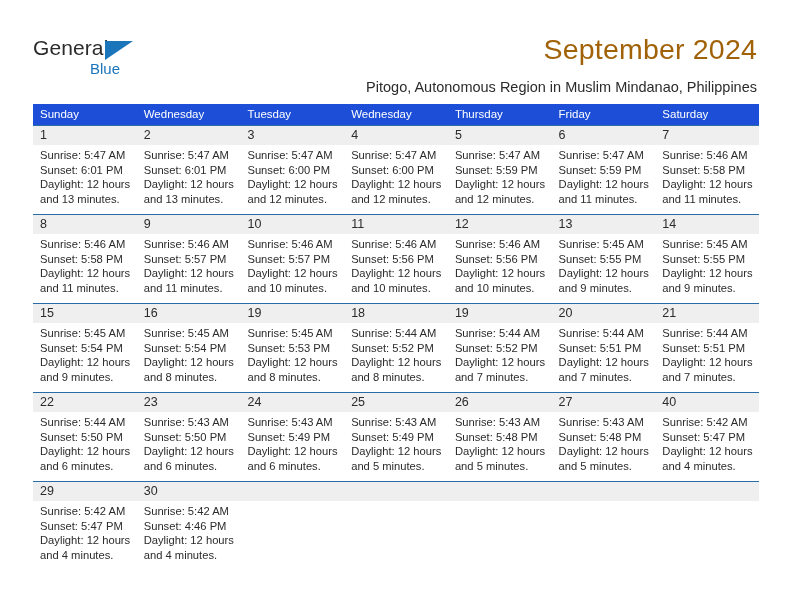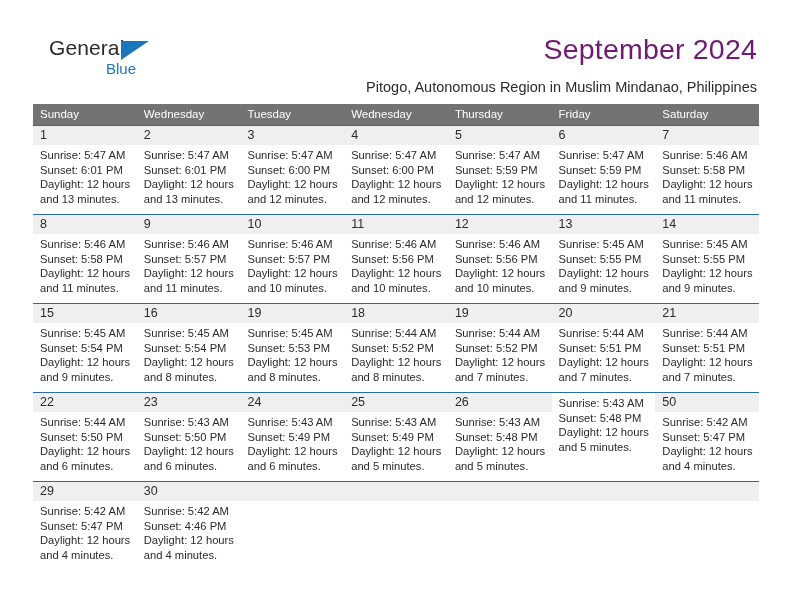"General" .logo { margin-left: 16px -> none }
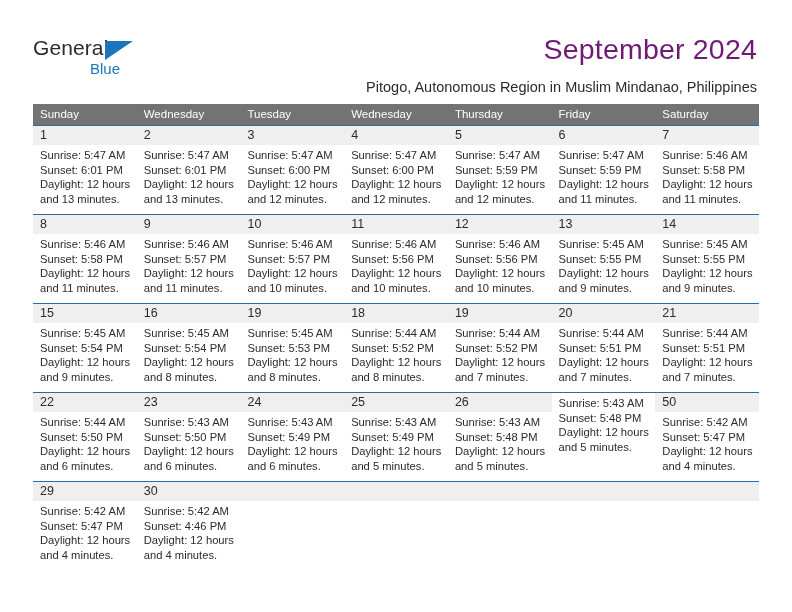"September 2024" .title { color: #701a75 -> #a16207 }
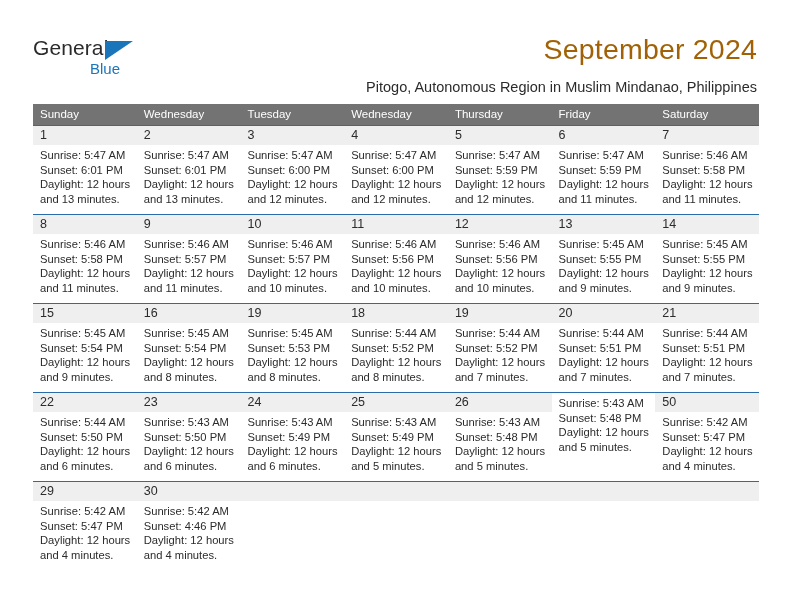"Sunday" .weekdays { background: #737373 -> #1d4ed8 }
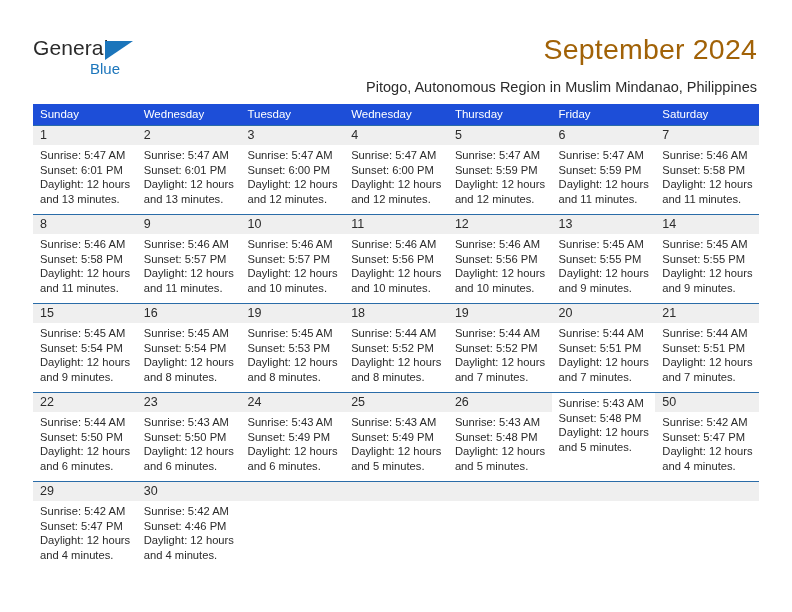"27" div.day-num-band { html: none -> <div>27</div> }
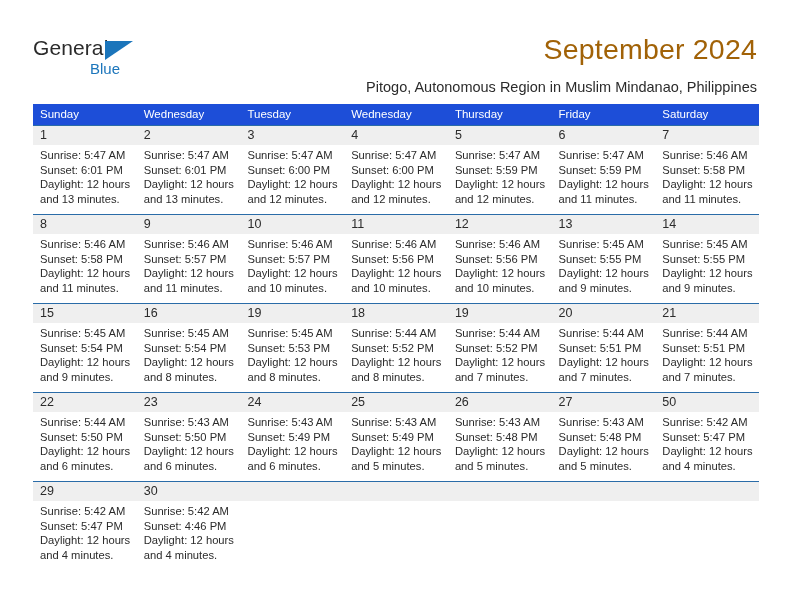"50" div.day-num-band { text: 50 -> 40 }
